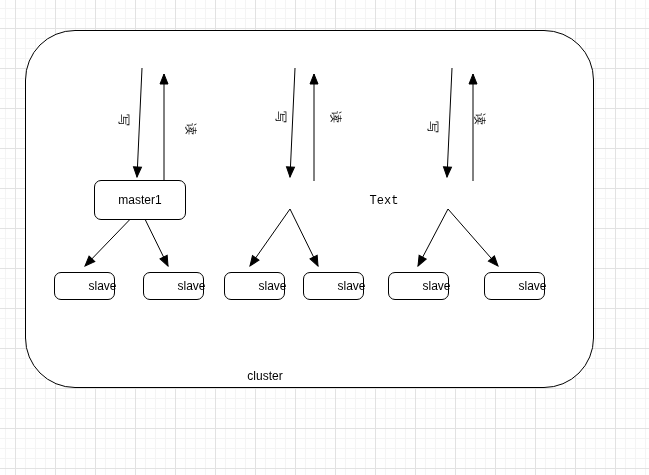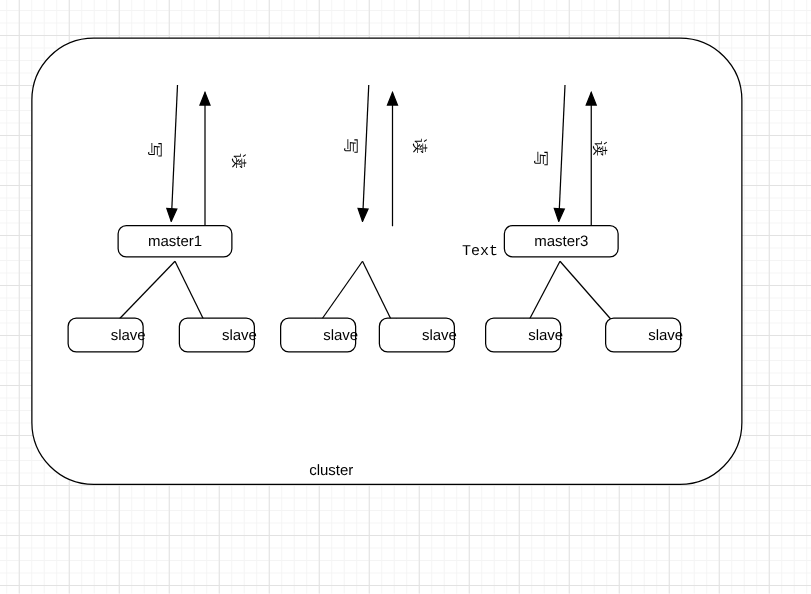"master1" .master { height: 26px -> 40px }
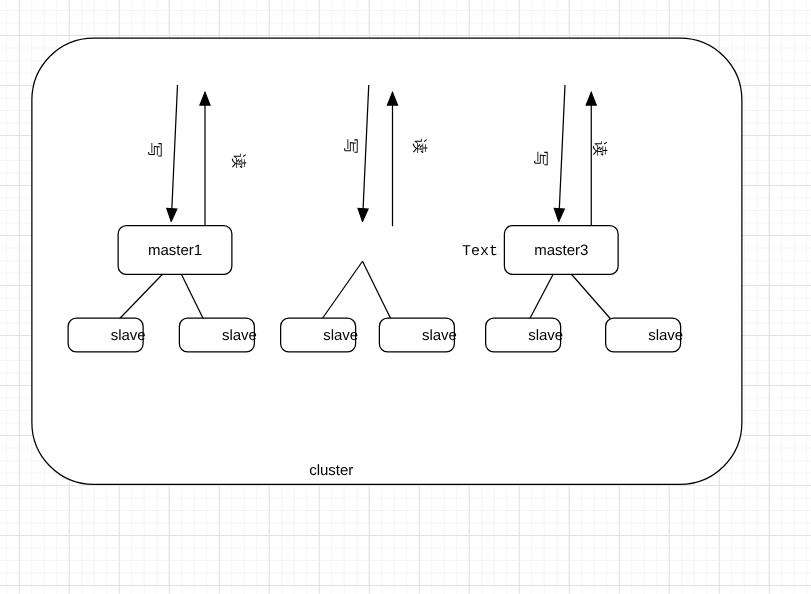"master3" div.node { html: <div> <span>master3</span> </div> -> none }
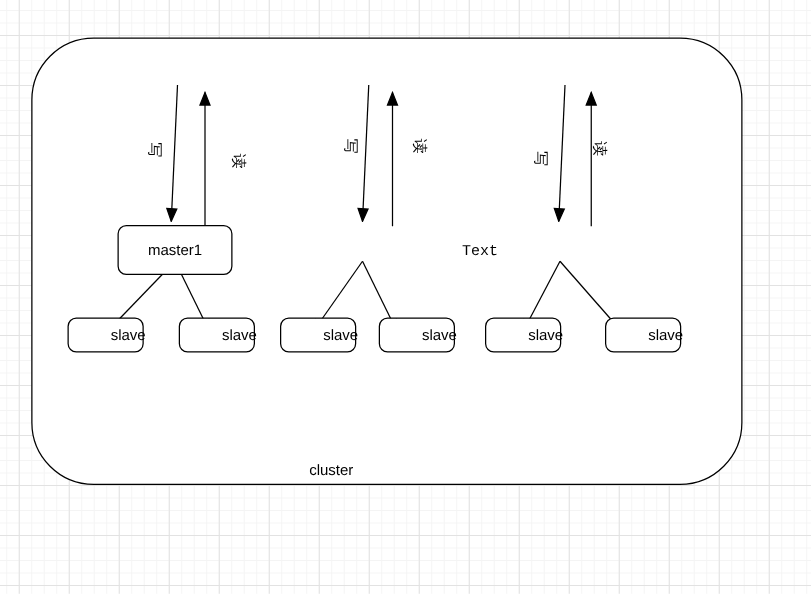"slave" .slave { top: 254px -> 272px }
